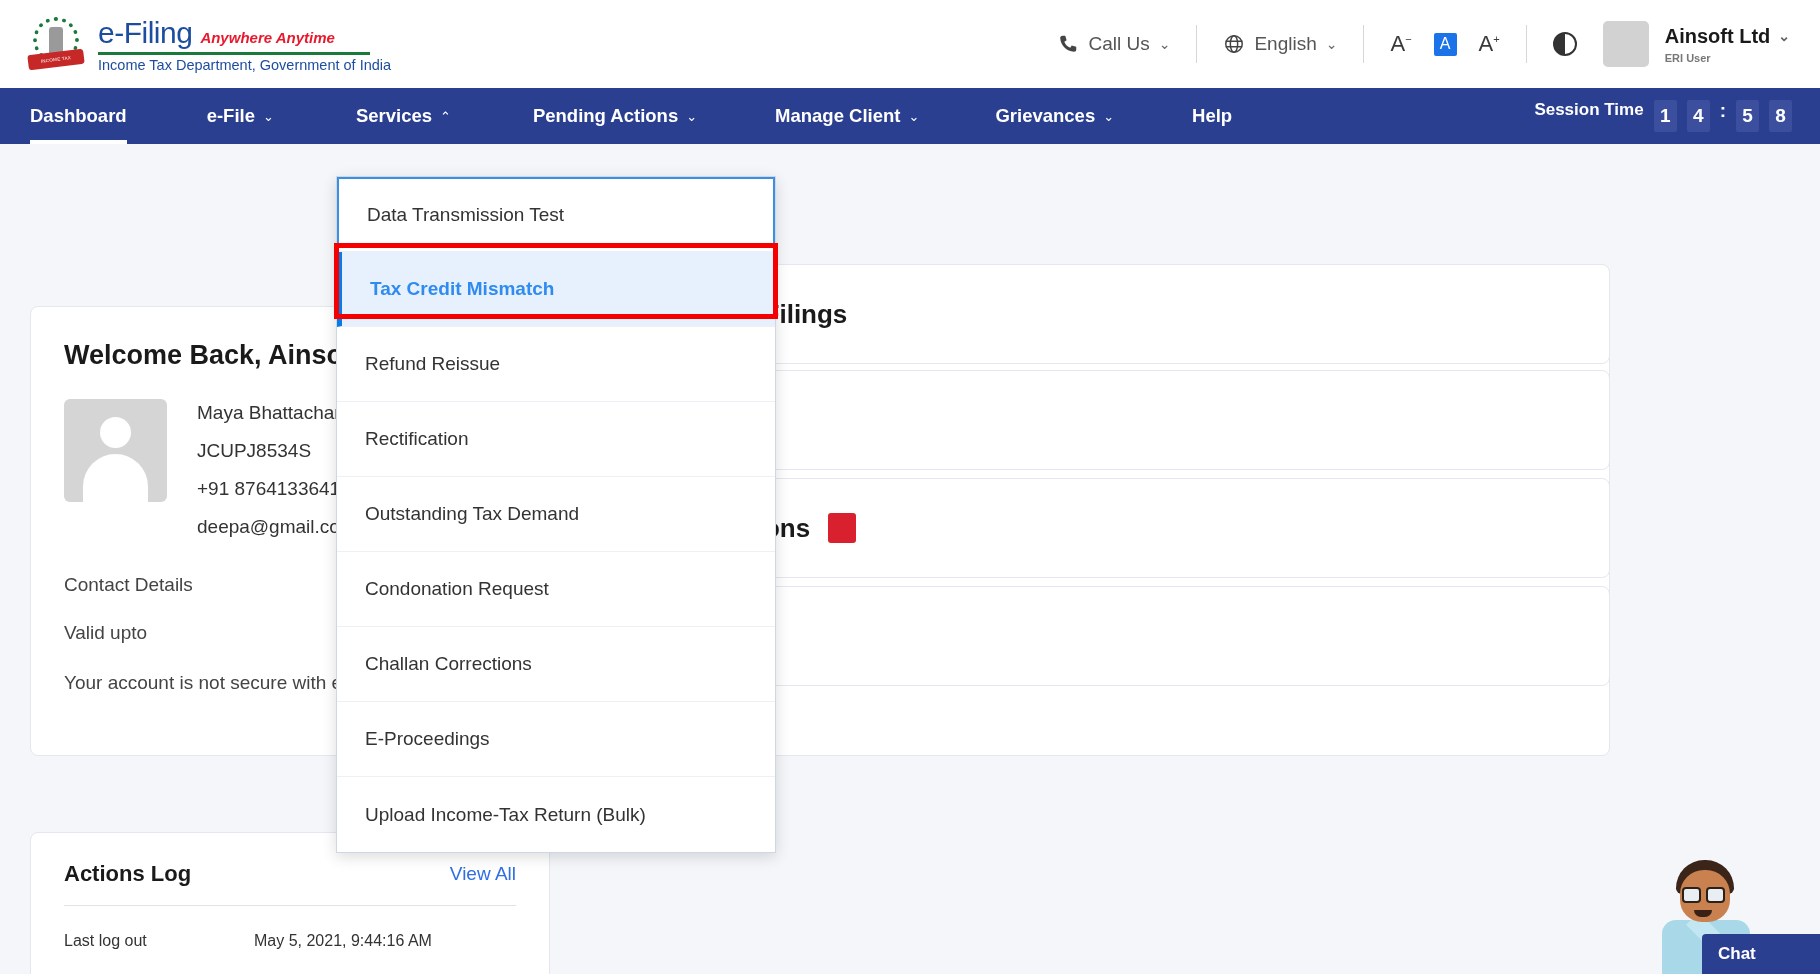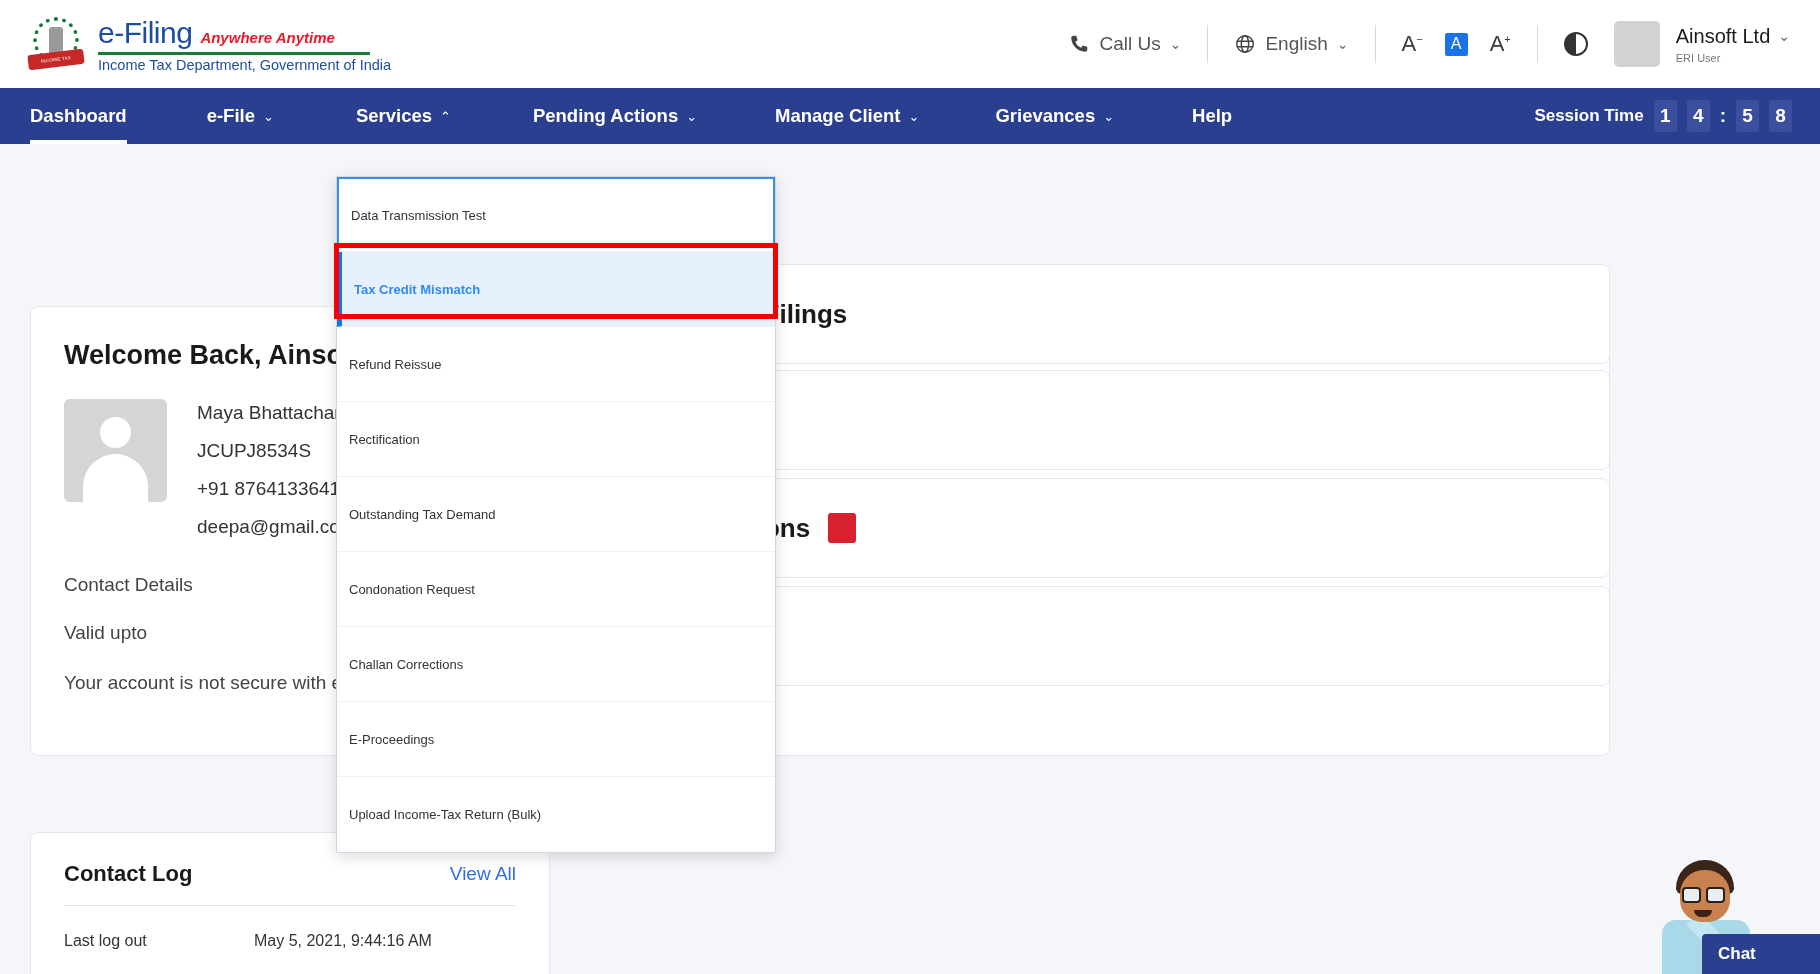"Ainsoft Ltd" .user-txt { font-weight: none -> bold }
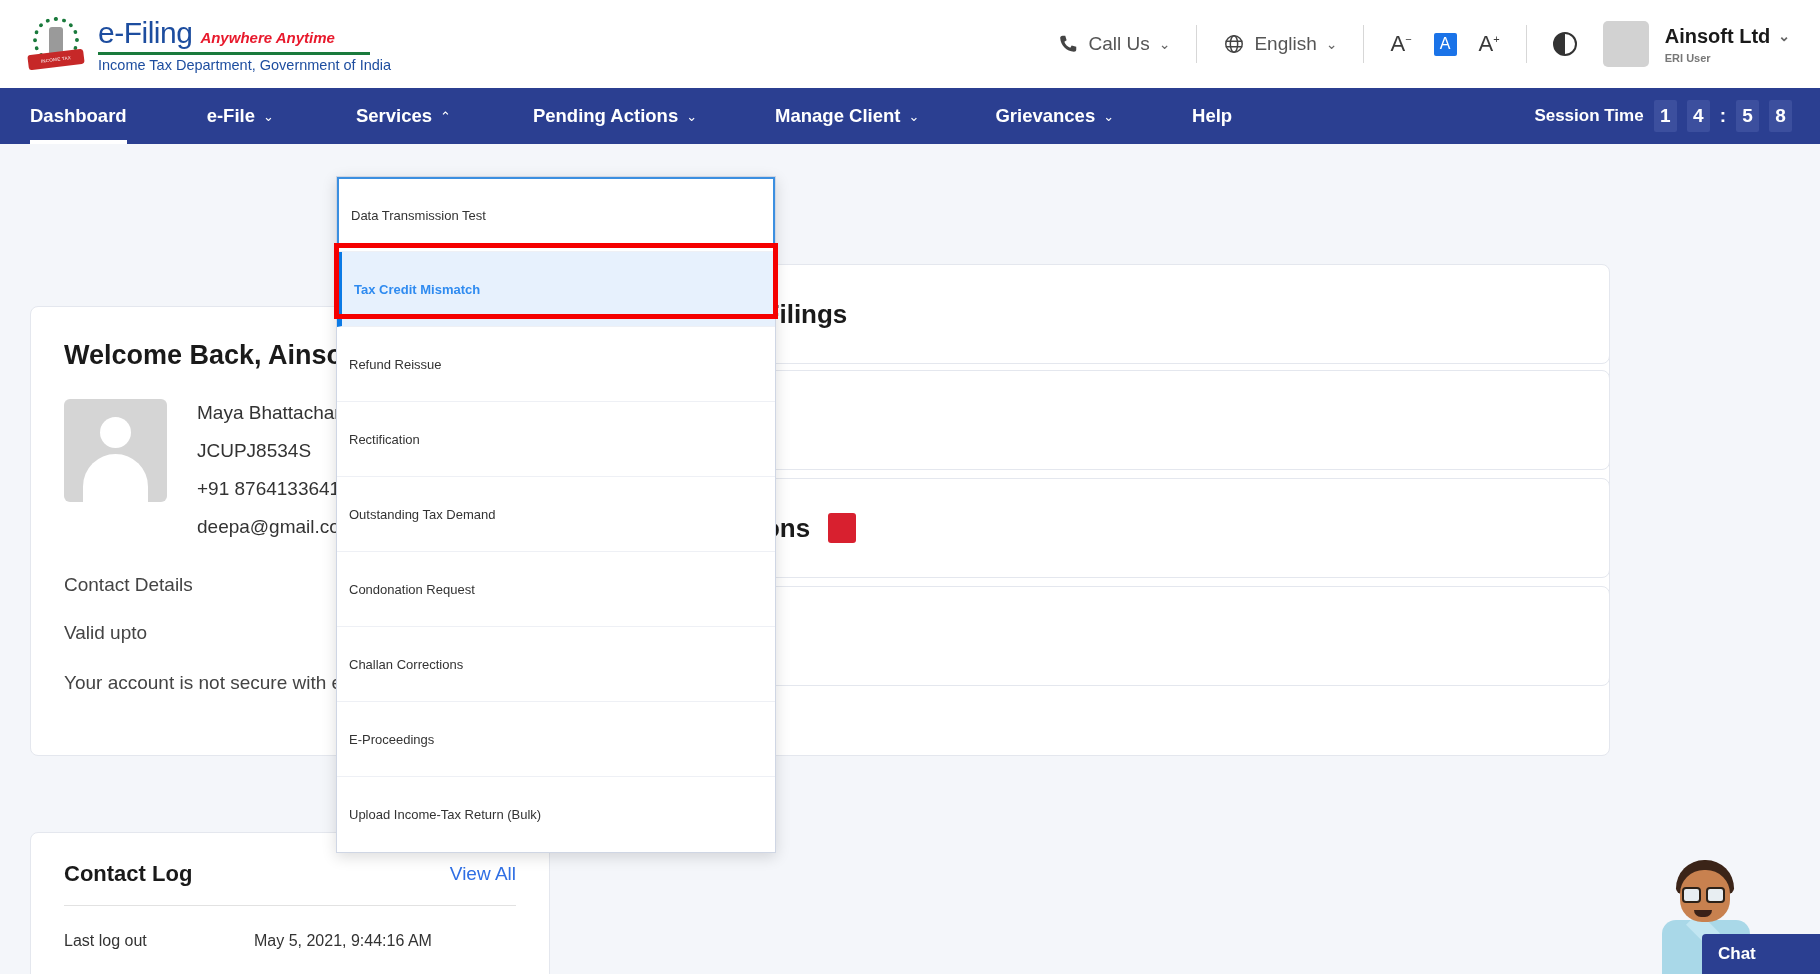"Session Time" .nav-sess { align-items: center -> none }
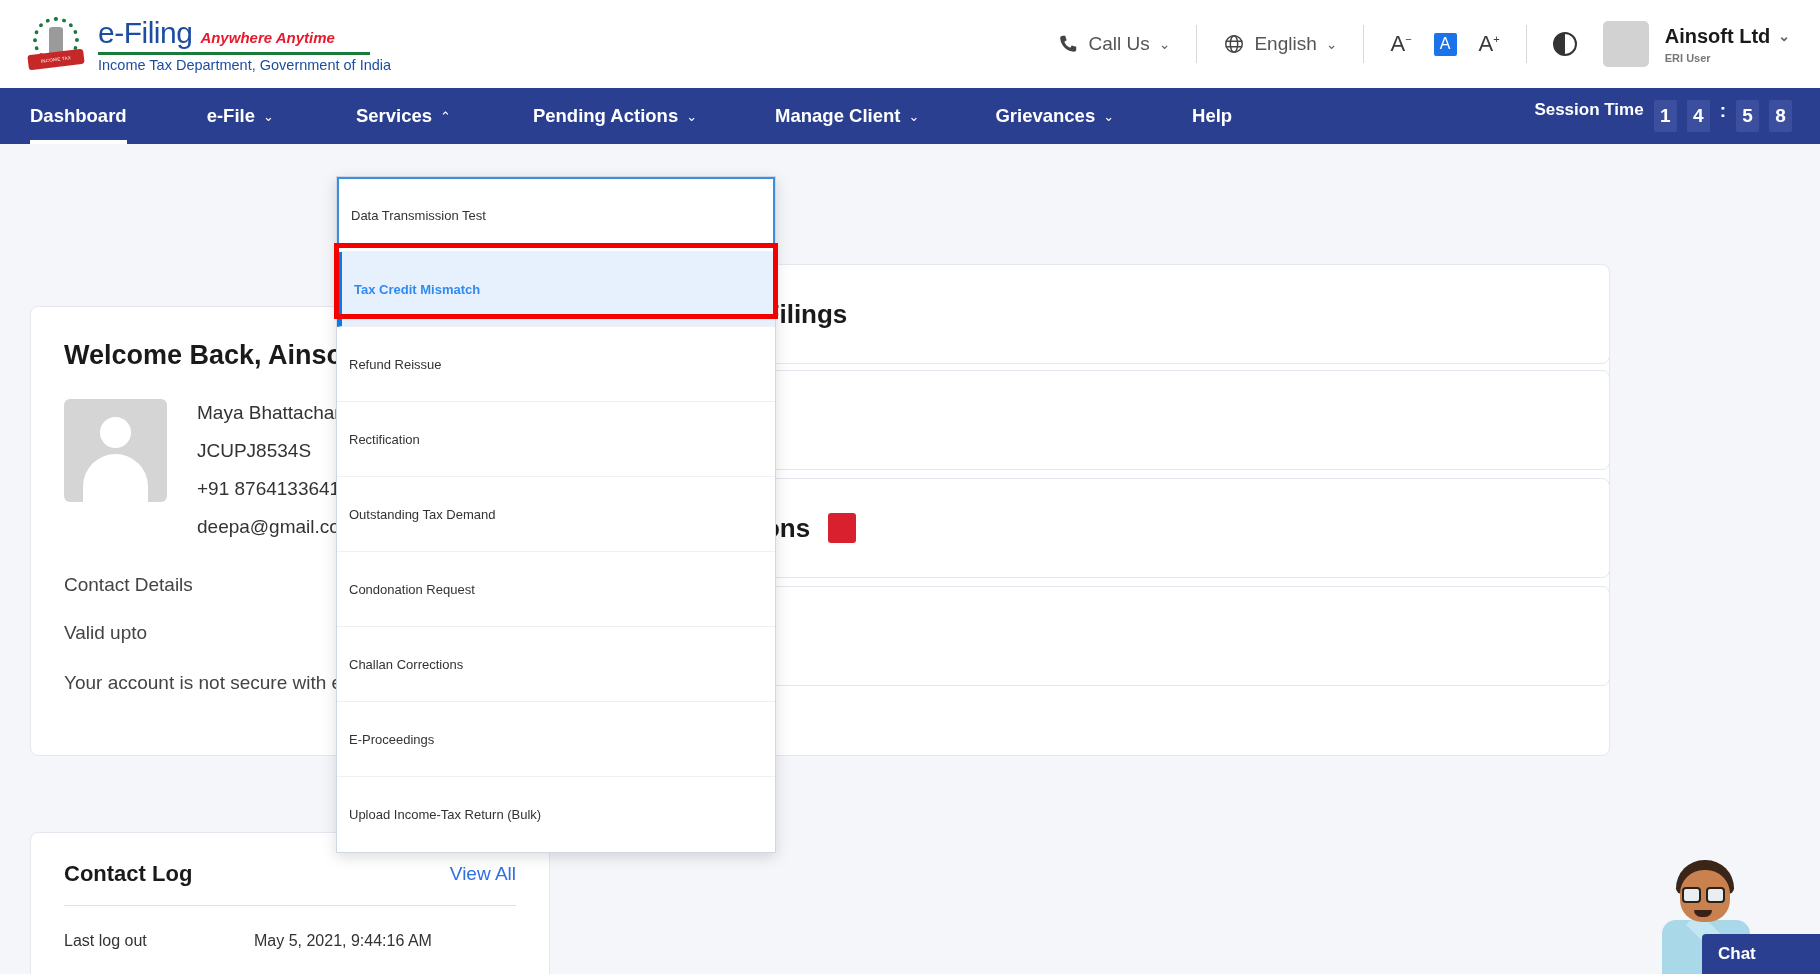"Data Transmission Test" .dd-item { font-size: 13px -> 19px; padding-left: 12px -> 28px }
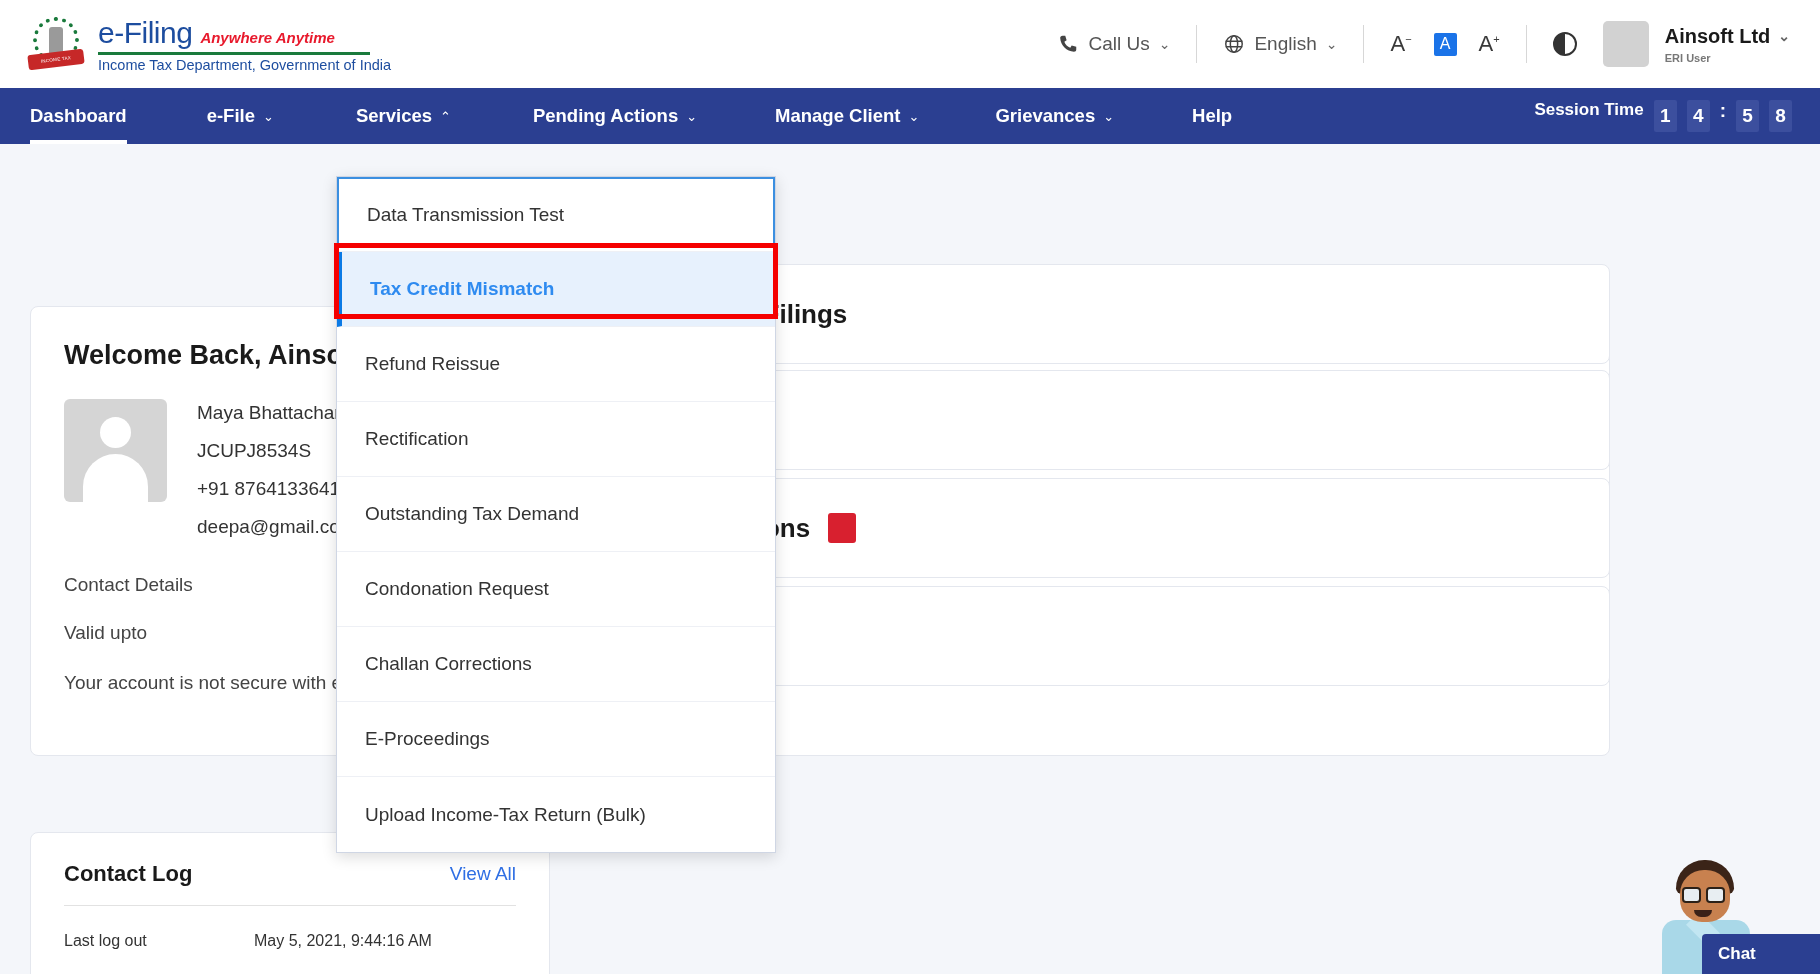"Contact Log" span.act-title { text: Contact -> Actions }
